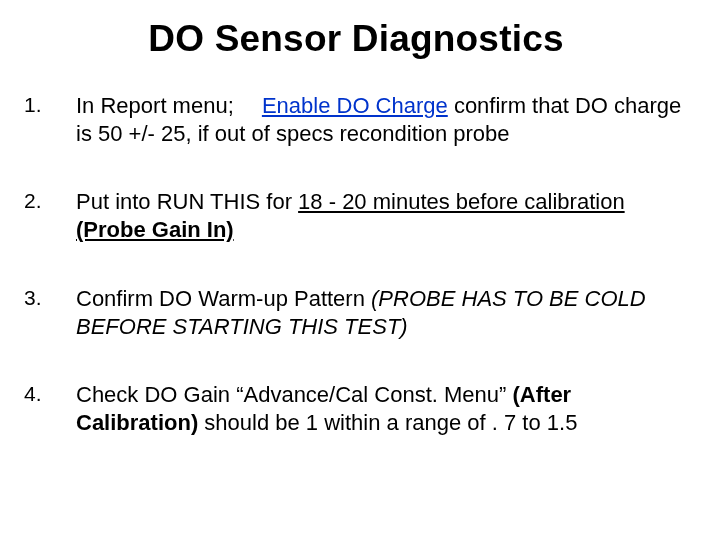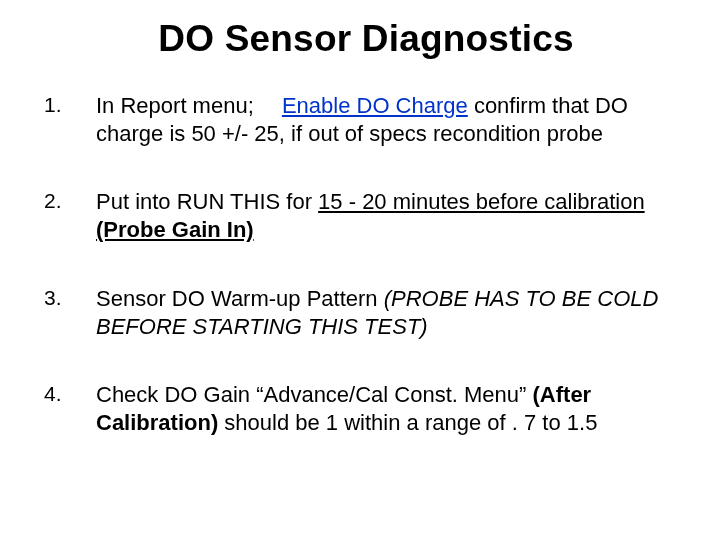"DO Sensor Diagnostics" .slide { padding: 18px 32px 20px 44px -> 18px 32px 20px 24px }
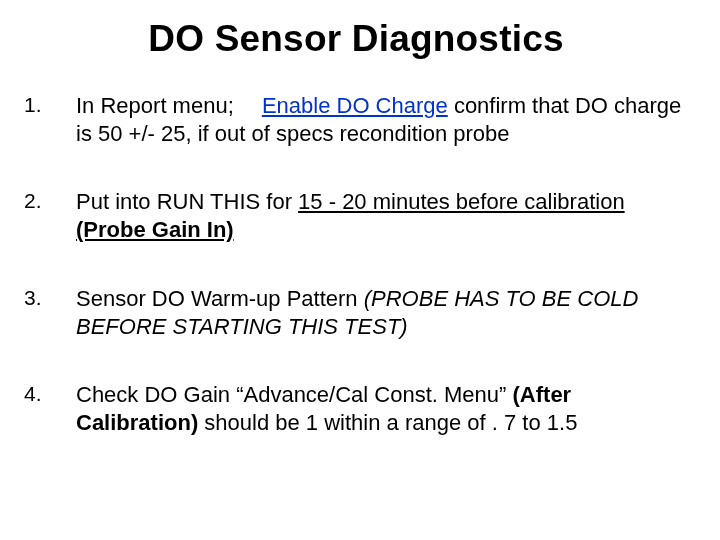"15 - 20 minutes before" span.ul { text: 15 -> 18 }
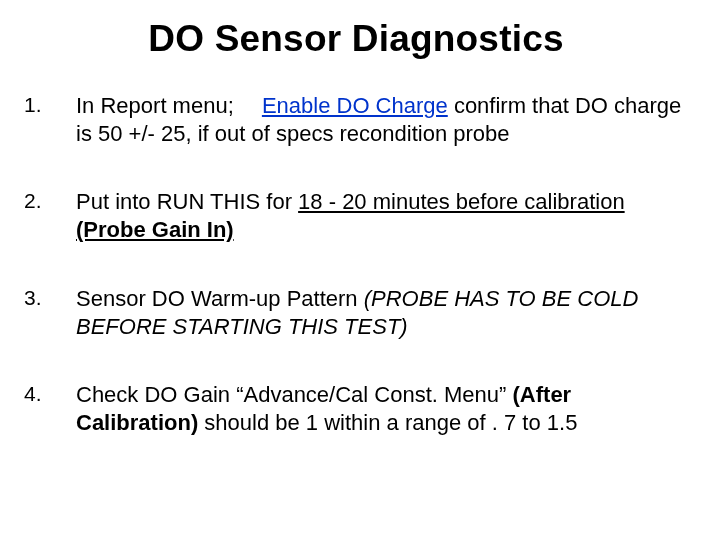"Sensor DO Warm-up Pattern" span { text: Sensor -> Confirm }
